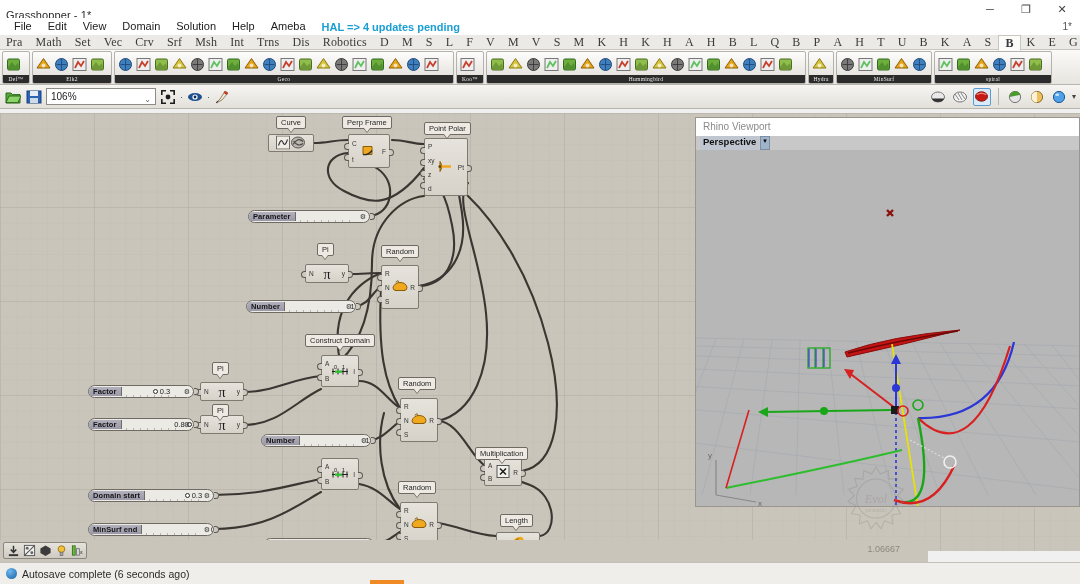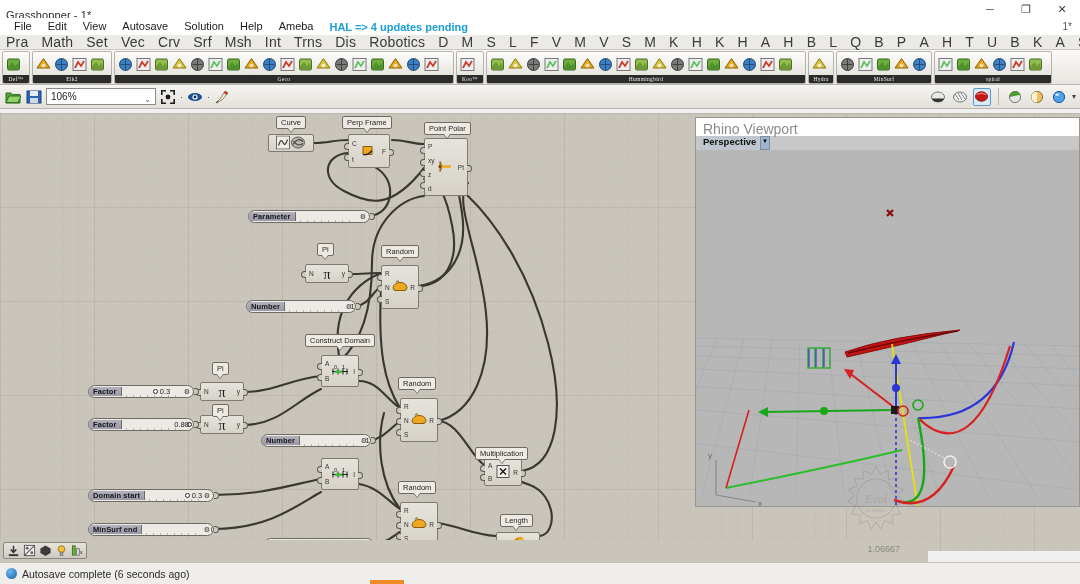"Autosave" span.mi { text: Autosave -> Domain }
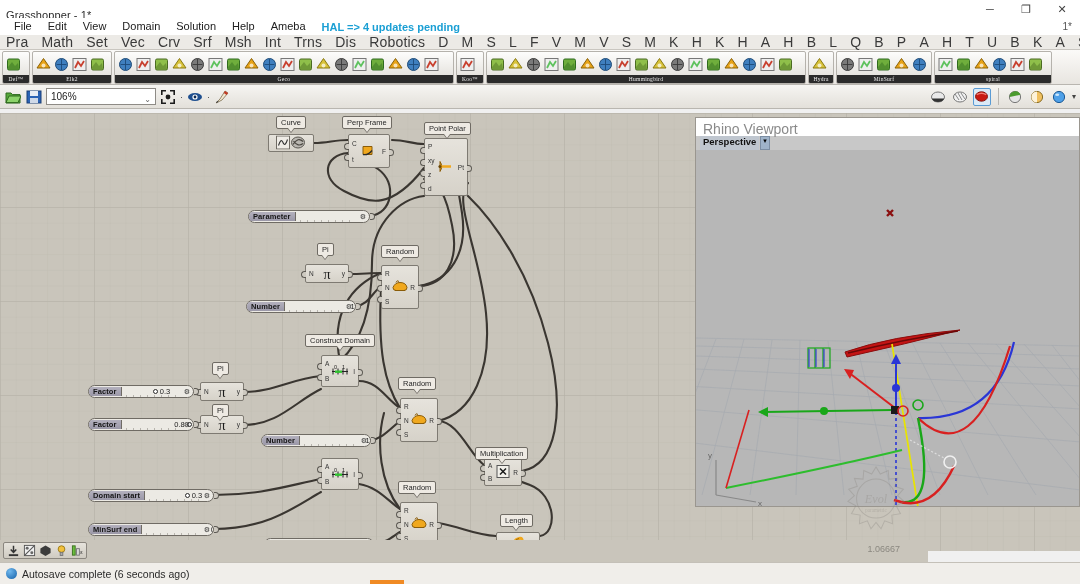"Pra" #tabrow .tab { font-family: Liberation Sans, sans-serif -> Liberation Serif, serif; font-size: 14px -> 12px }
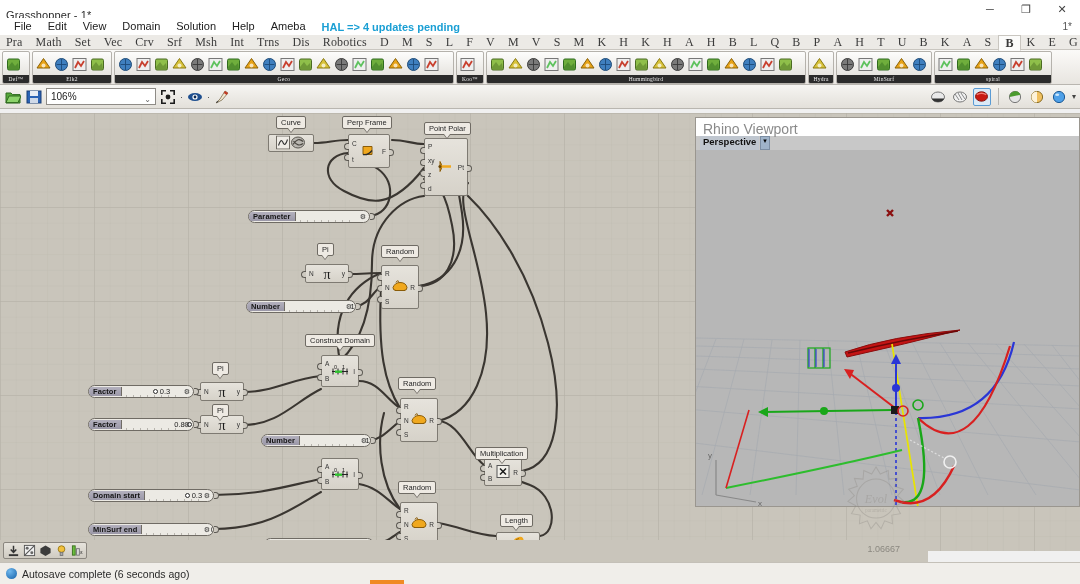"Rhino Viewport" #rhino .rvtitle { font-size: 14px -> 10px }
